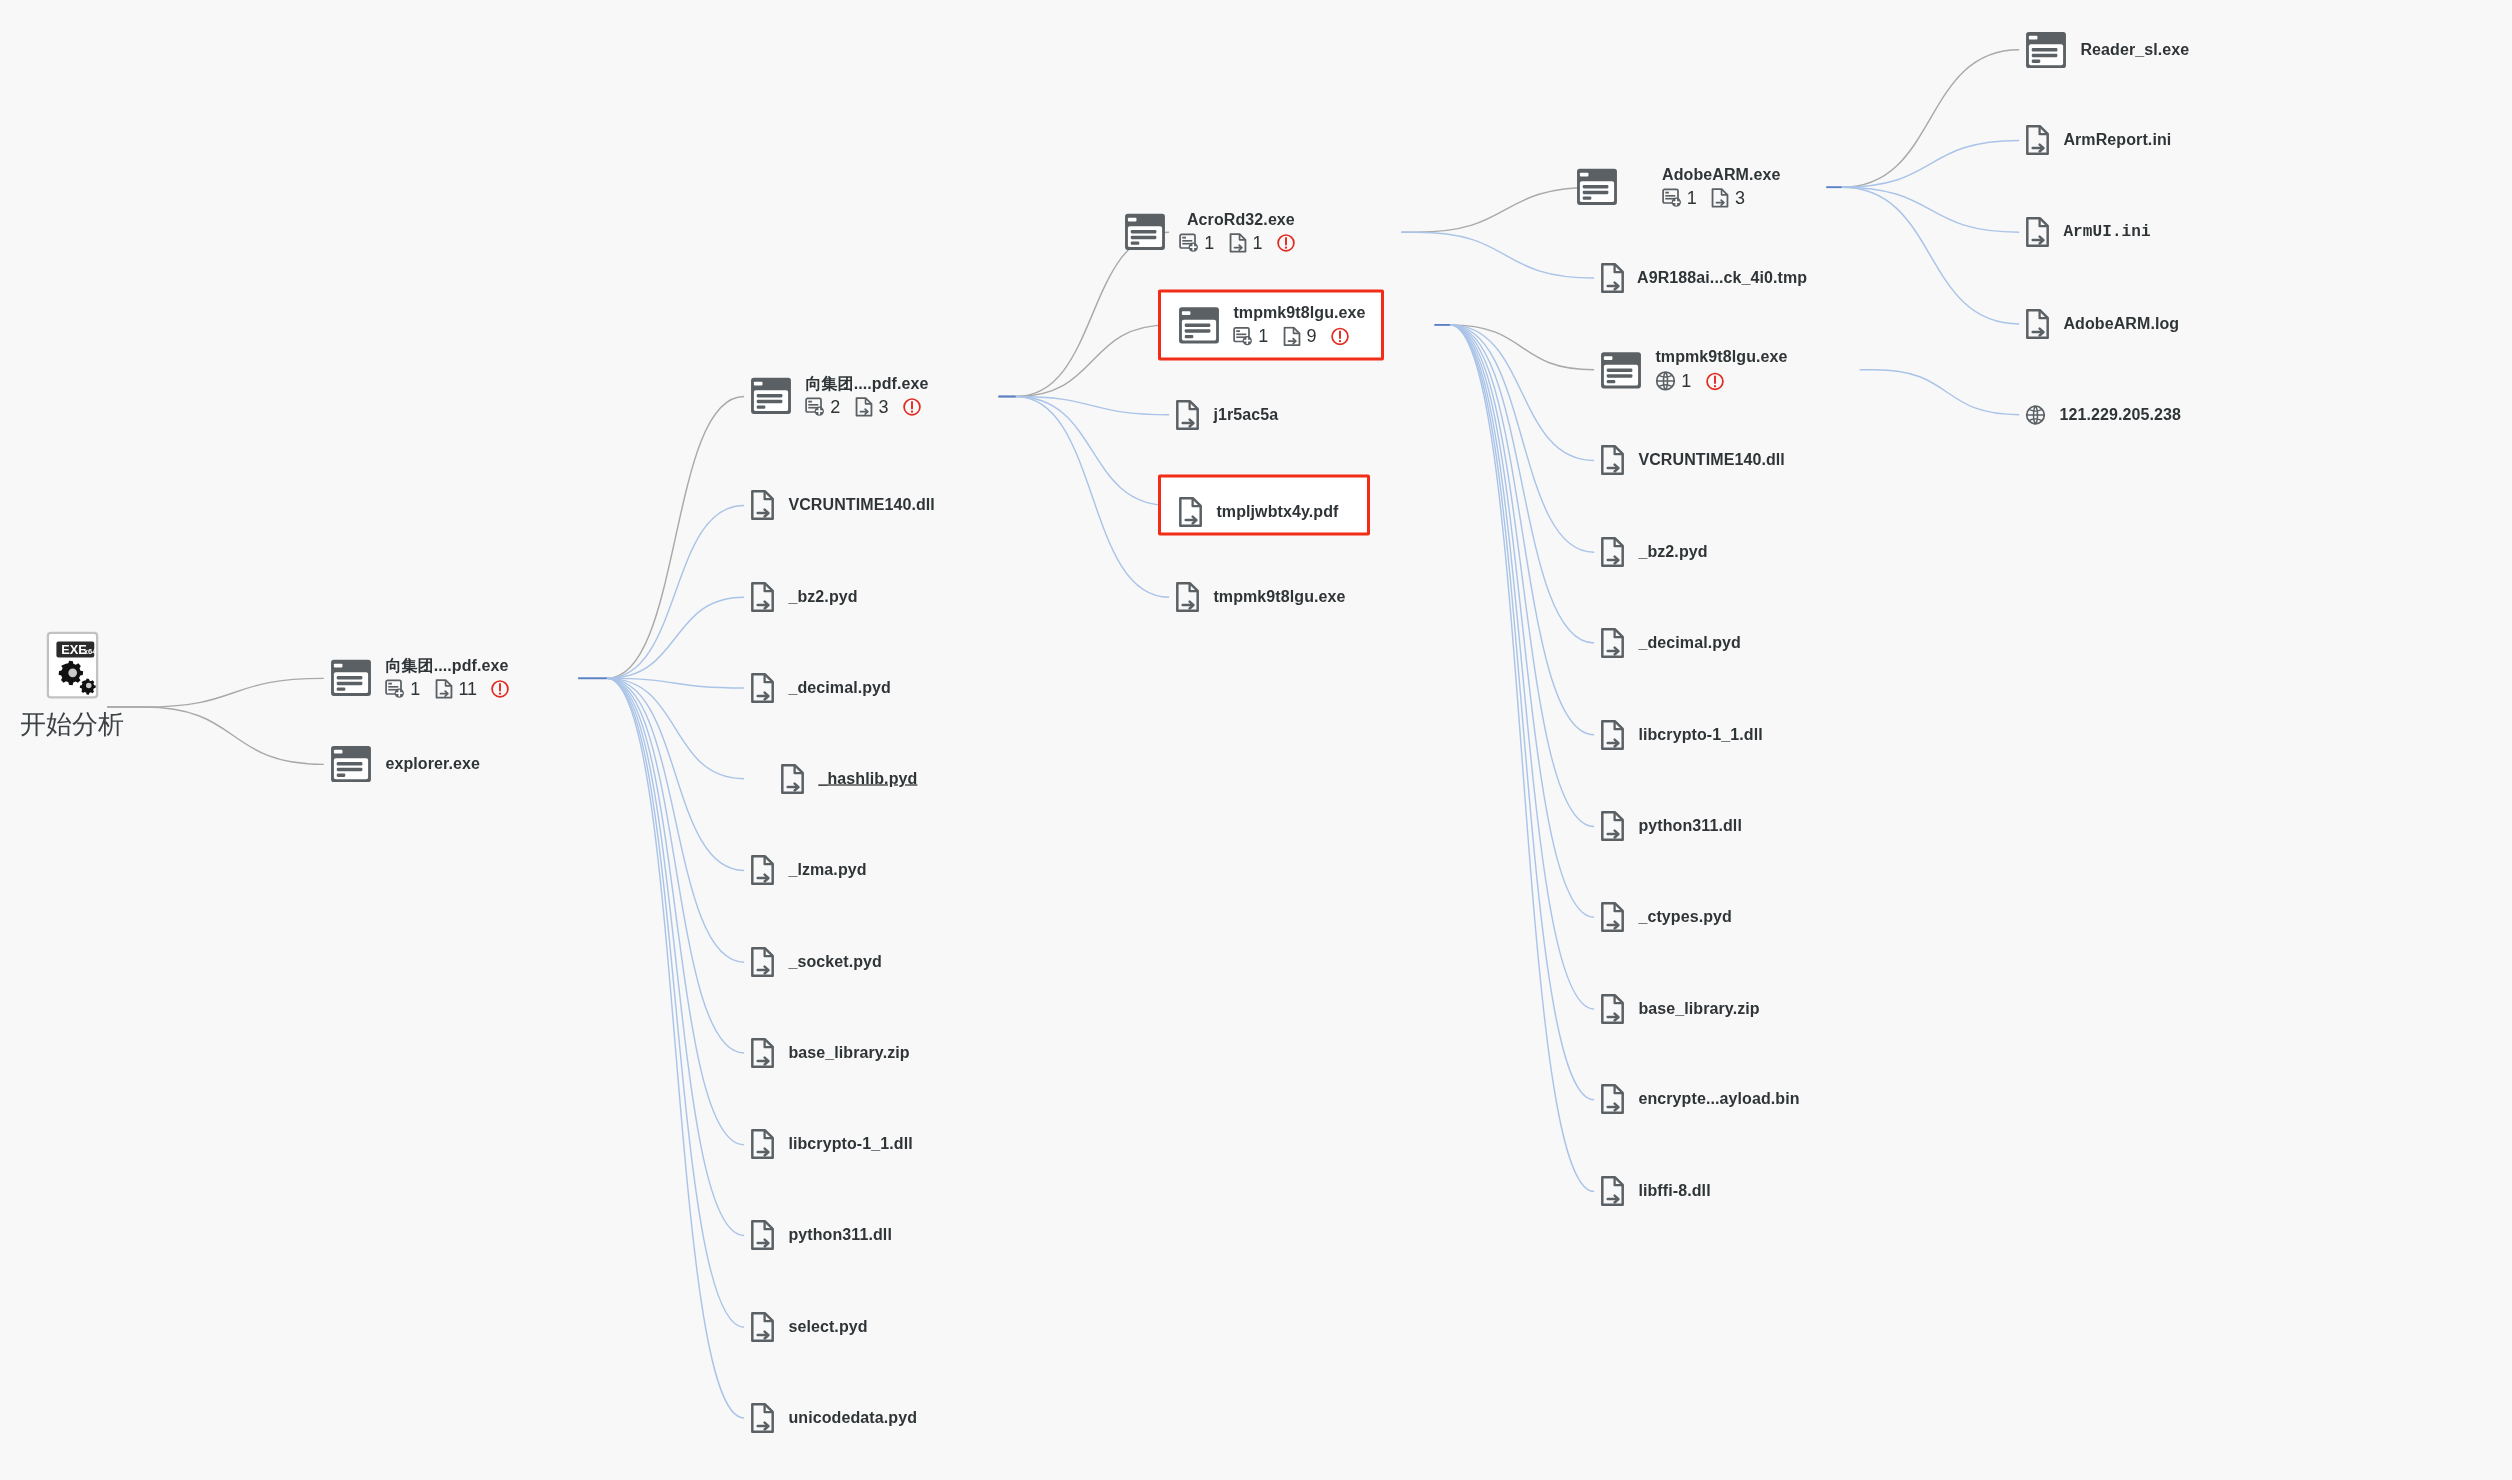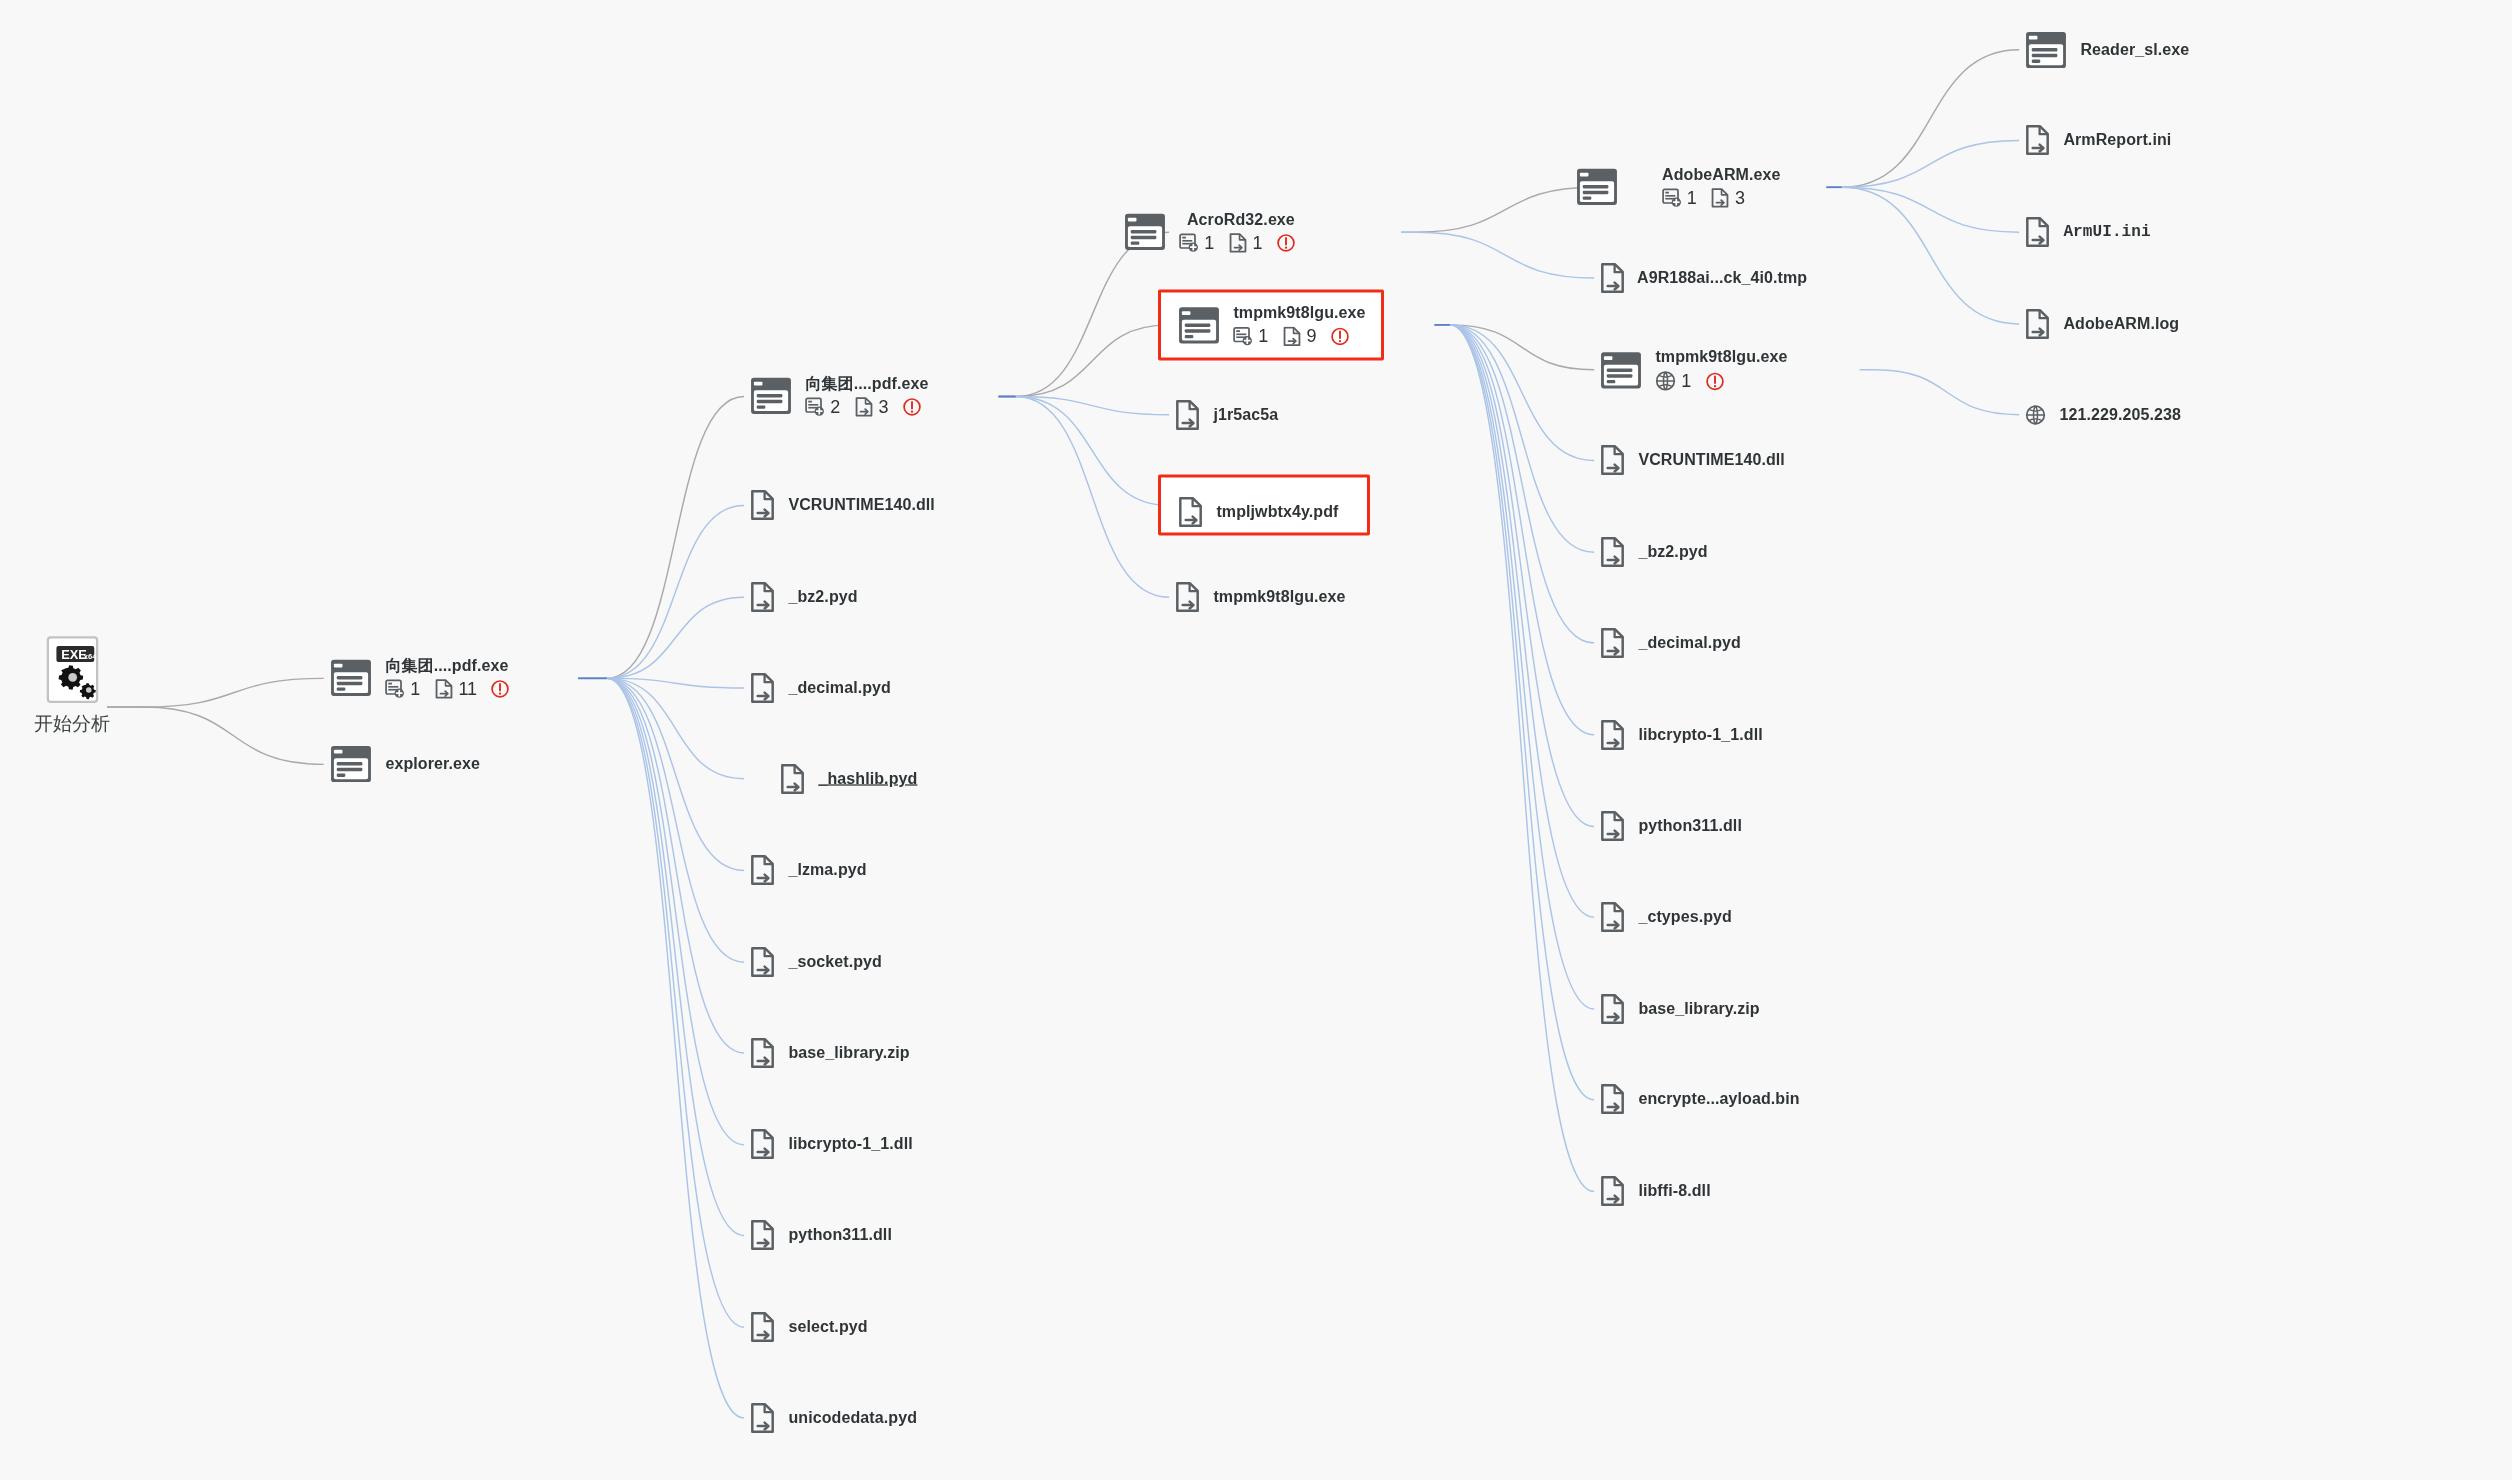"开始分析" .root-caption { font-size: 19px -> 26px }
